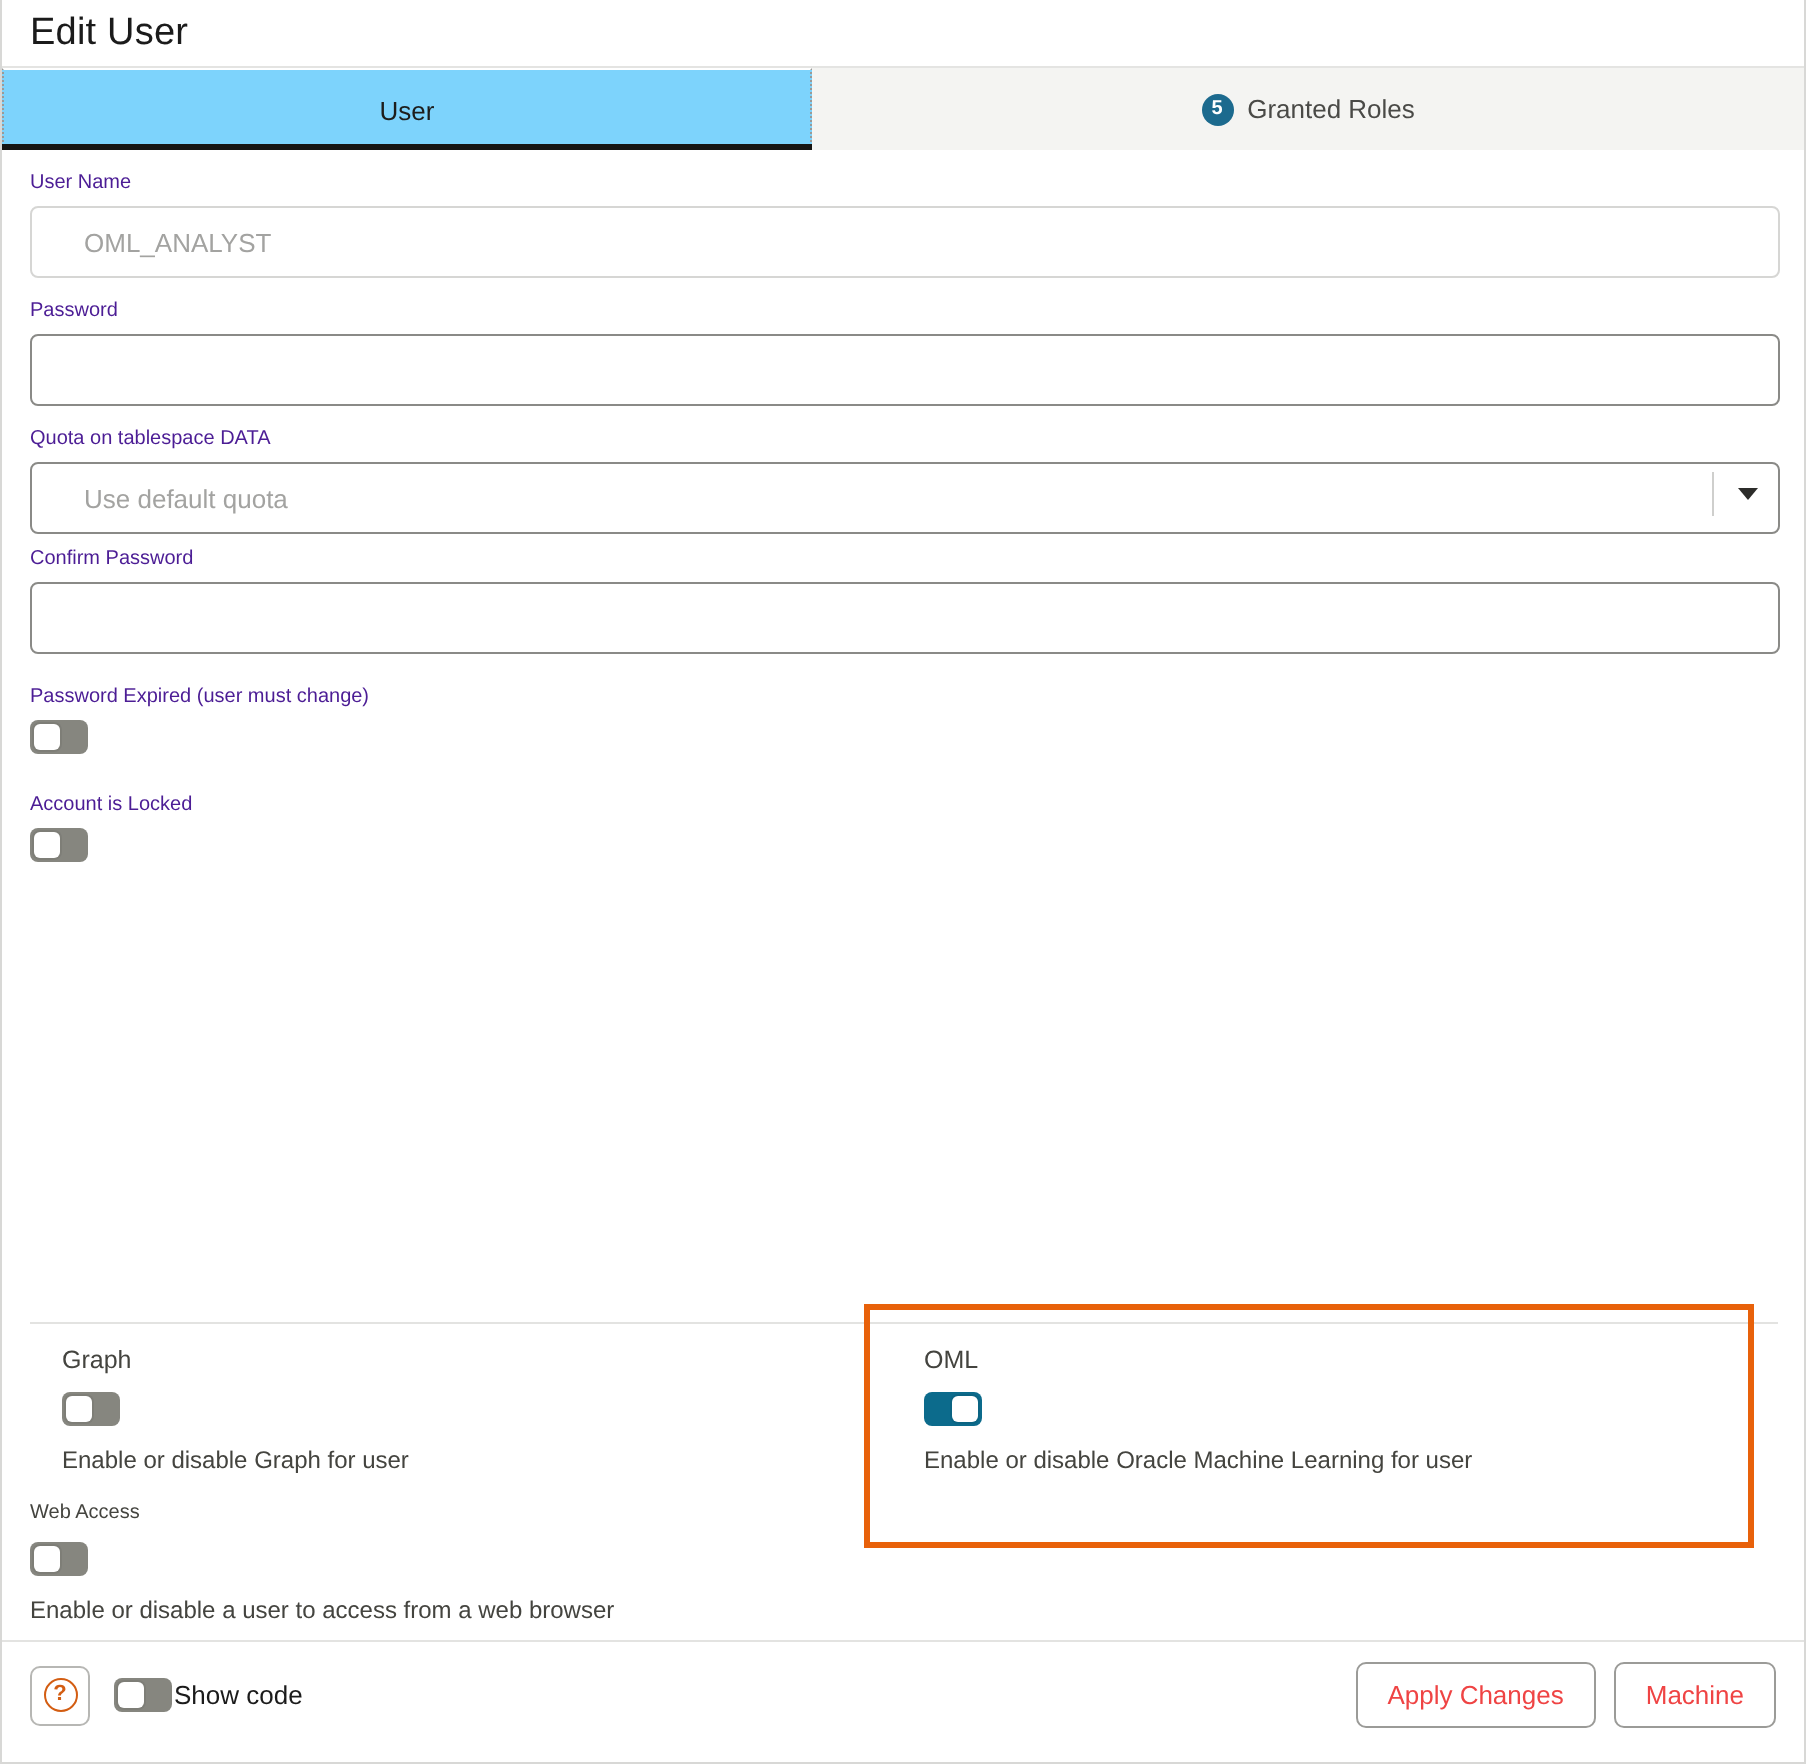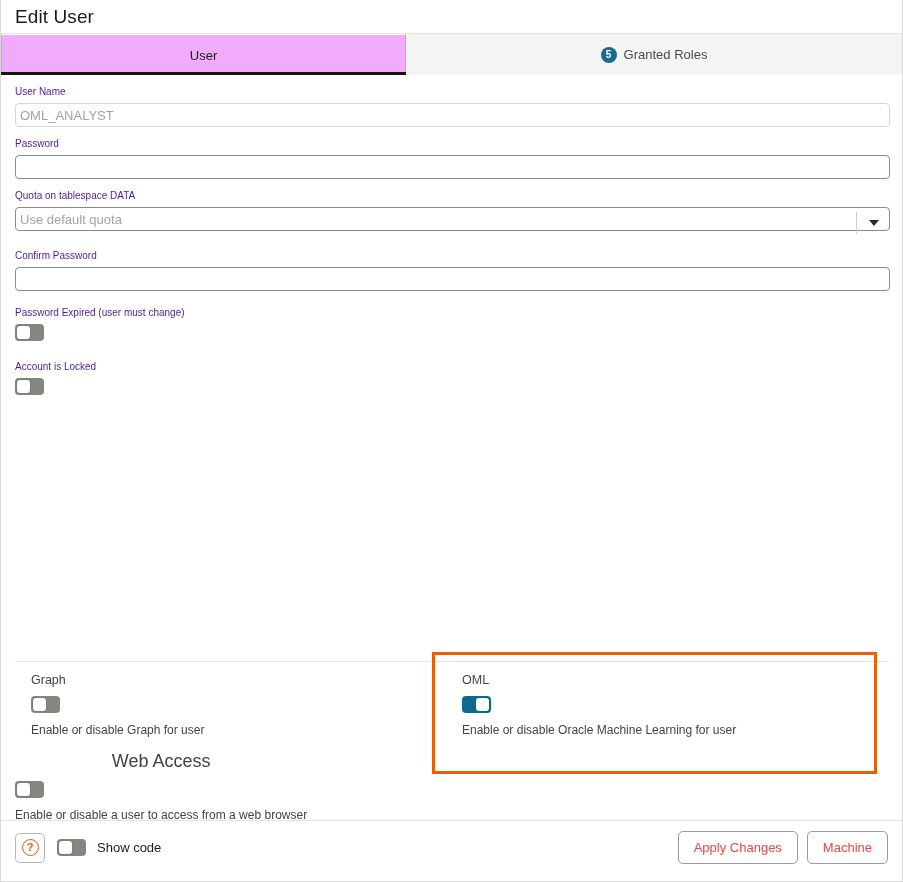"User" .tab.active { background: #f0abfc -> #7dd3fc }
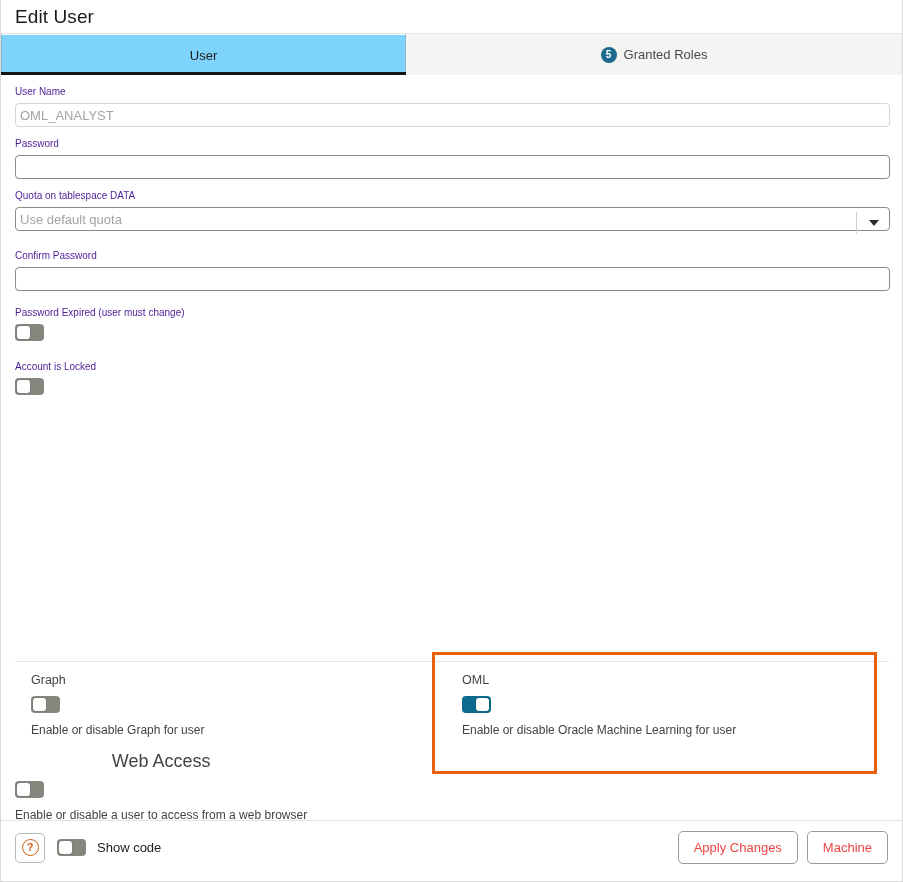"OML_ANALYST" .finput { height: 24px -> 36px; padding: 0 4px -> 0 26px }
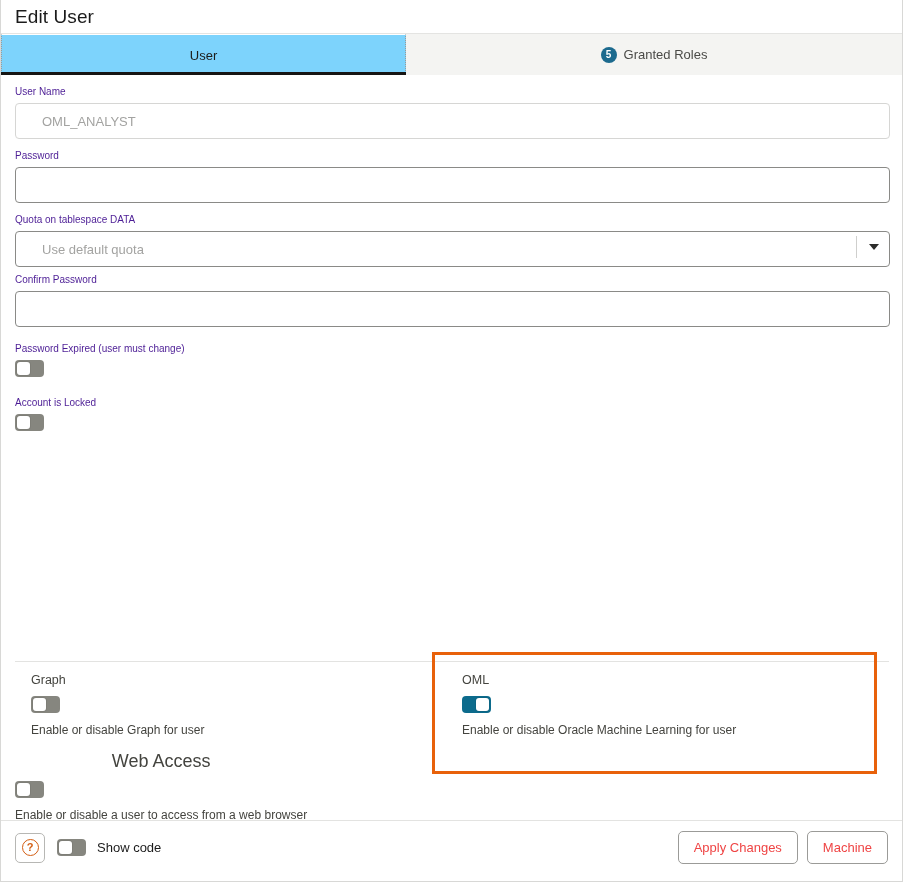"Web Access" .webaccess .flabel { font-size: 18px -> 10px; text-align: center -> none }
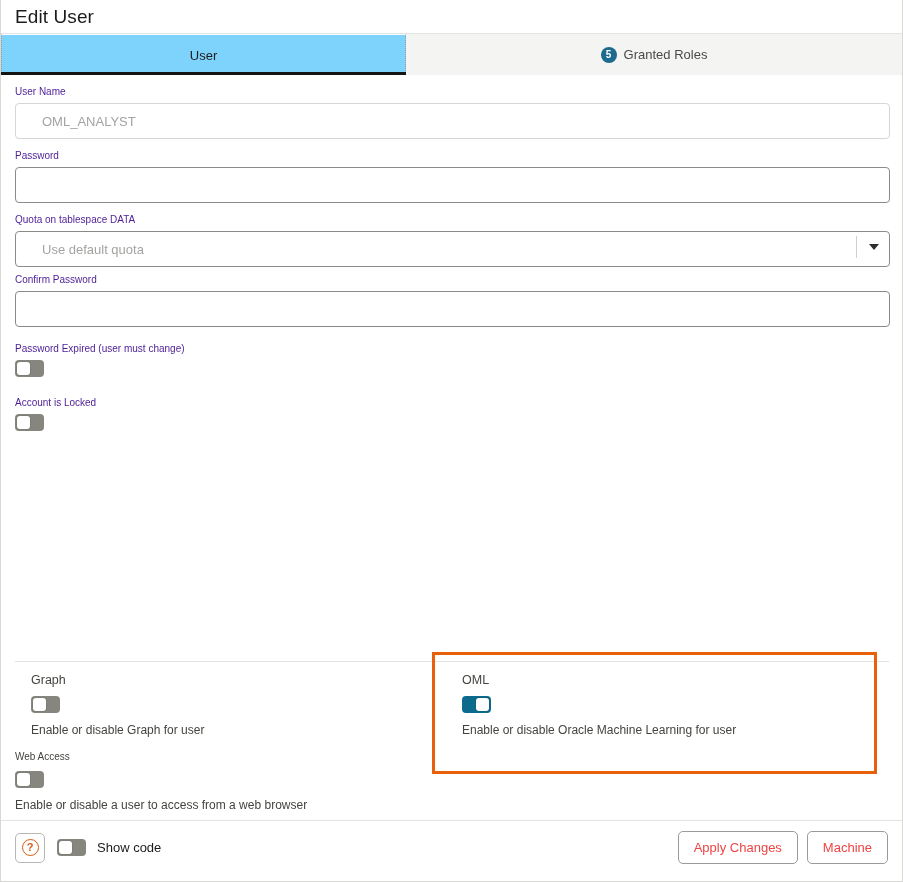"Show code" .showcode-label { margin-left: 11px -> 1px }
